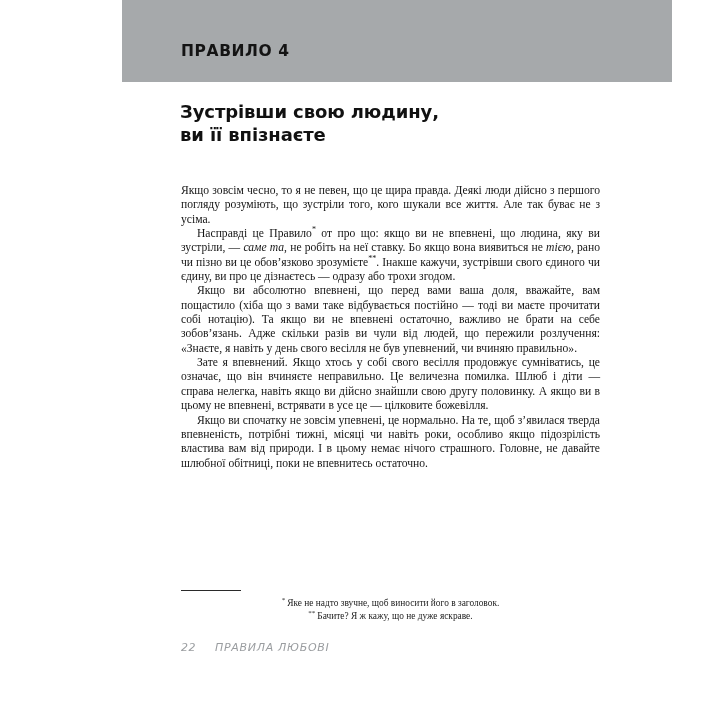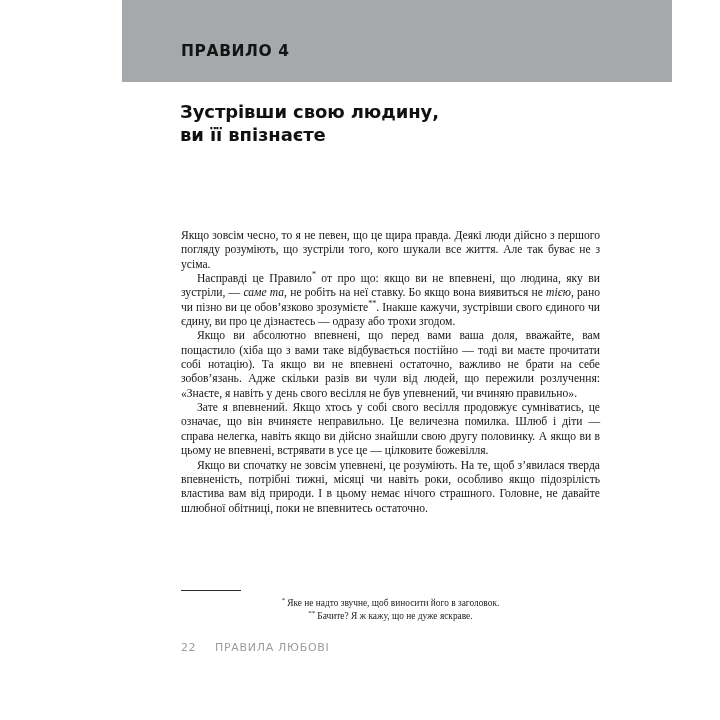"Якщо зовсім чесно, то я" .body-copy p.first { margin-top: 45px -> none }
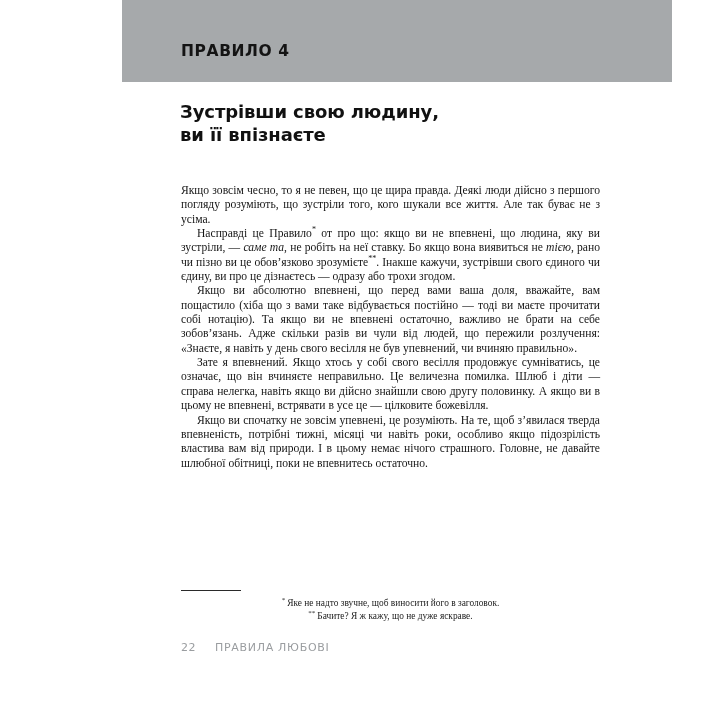"Якщо ви спочатку не зовсім" span { text: розуміють -> нормально }
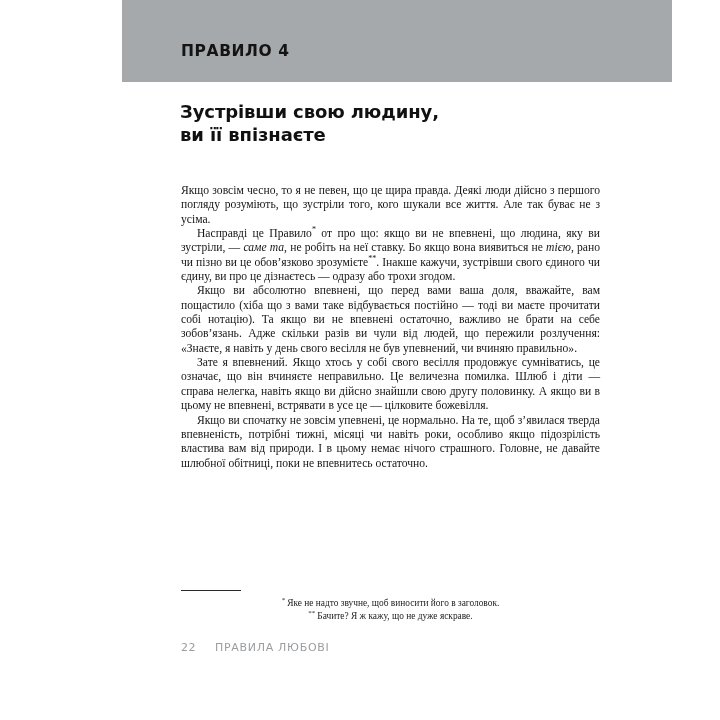"22" .page-footer { font-style: none -> italic }
